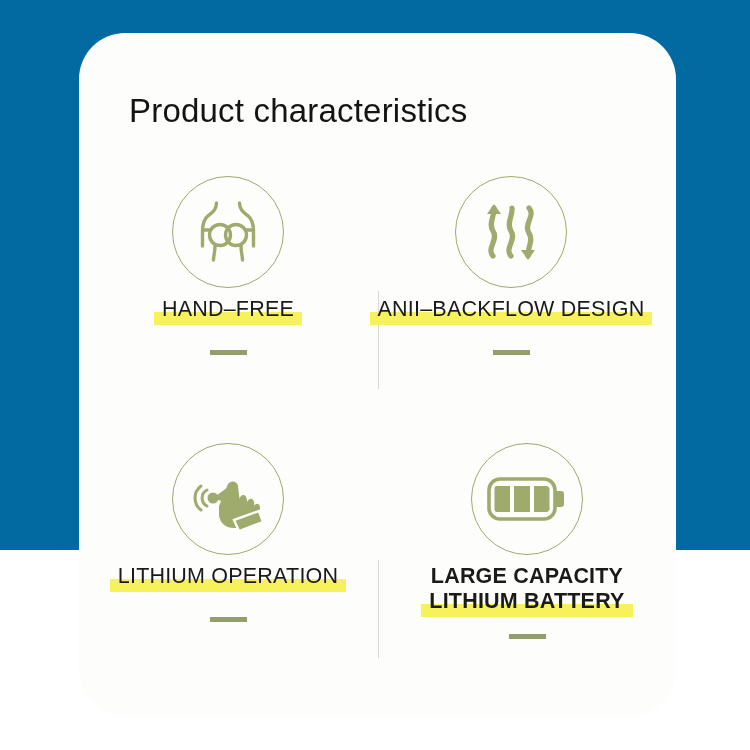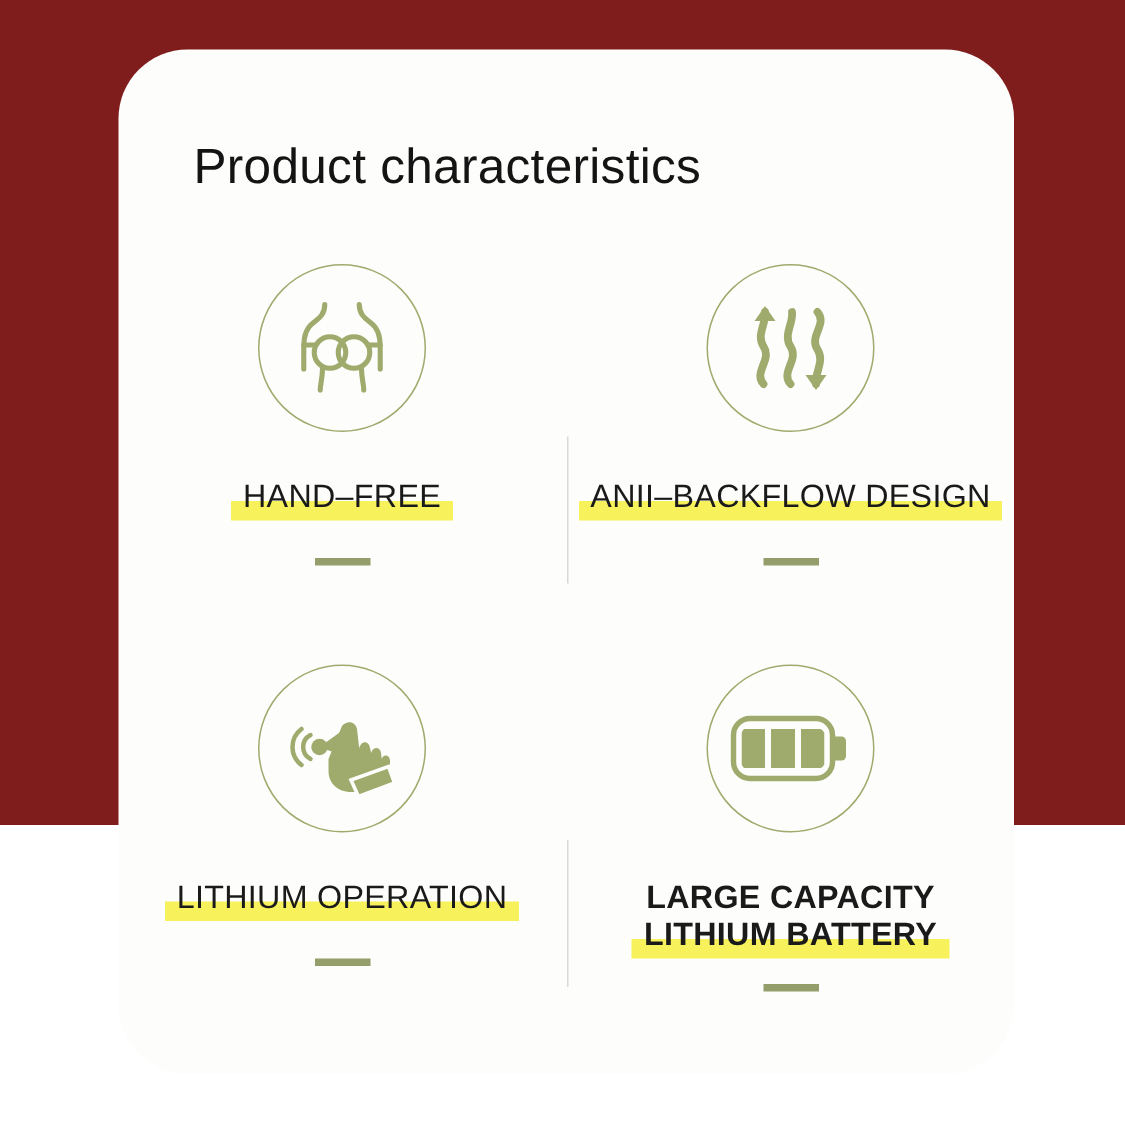"Product characteristics" #root { background: #7f1d1d -> #0369a1 }
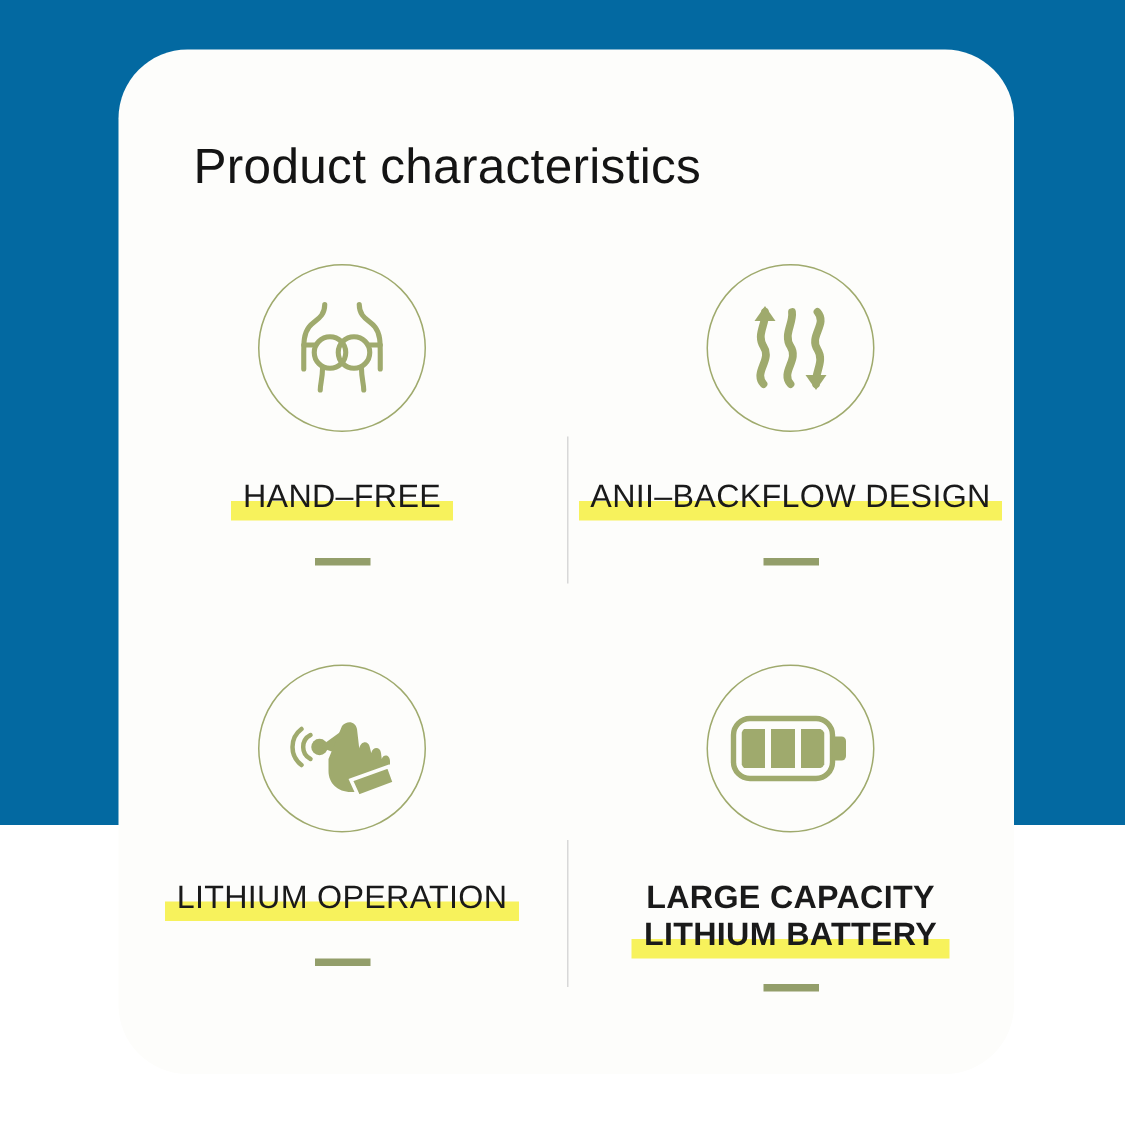"HAND–FREE" .feature-label { margin-top: 31px -> 9px }
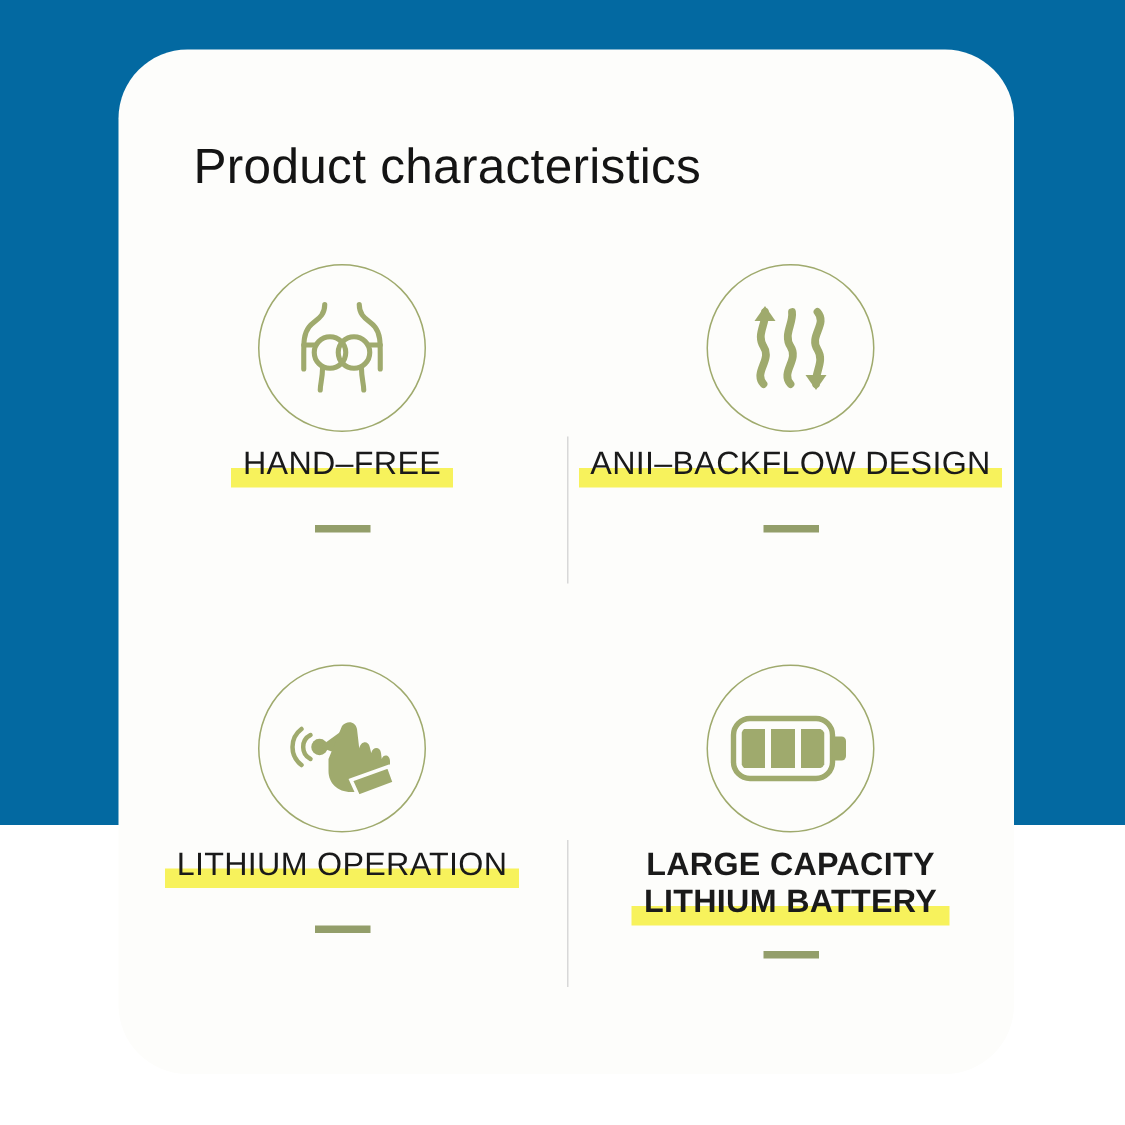"ANII–BACKFLOW DESIGN" .f-tr { left: 299px -> 283px }
